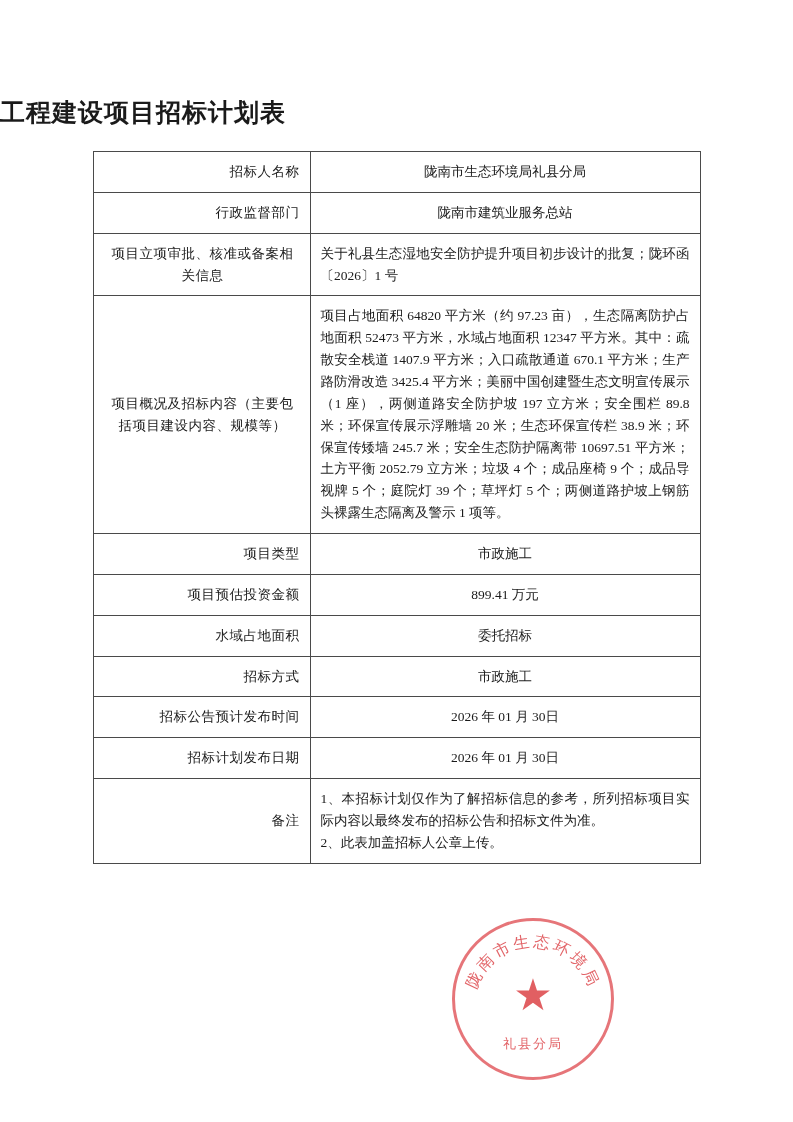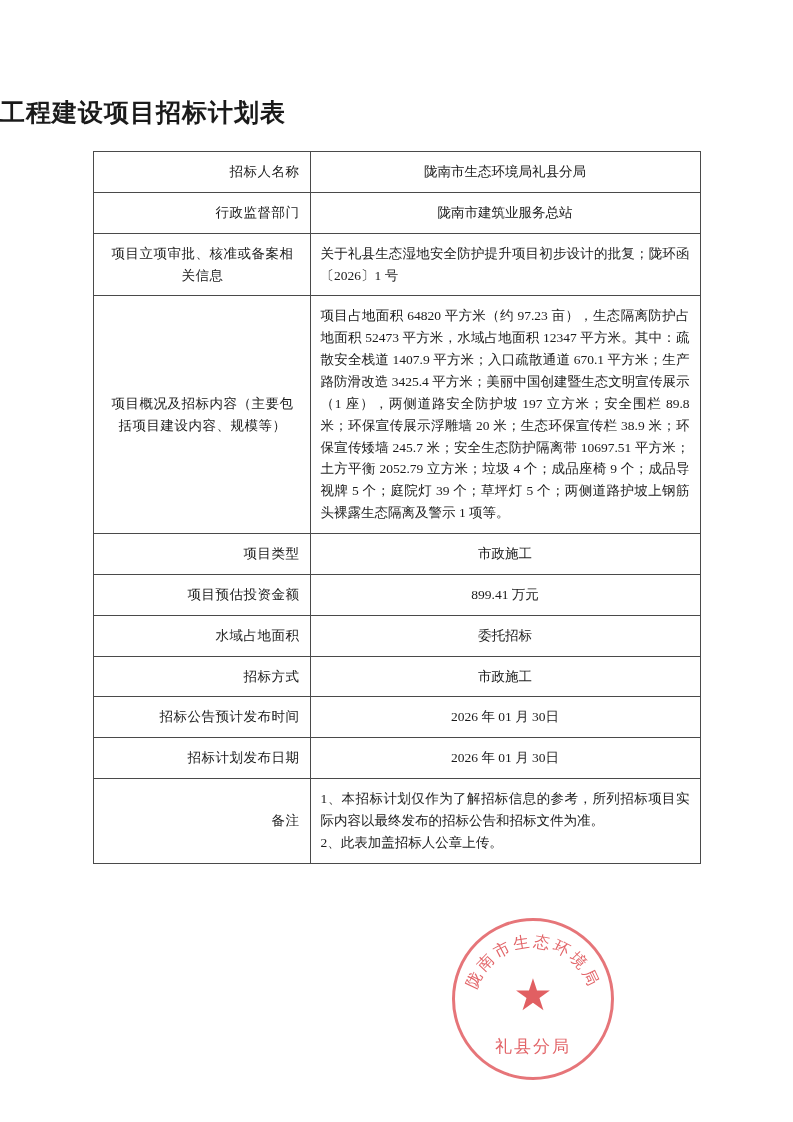"礼县分局" .seal-bottom { font-size: 17px -> 13px }
